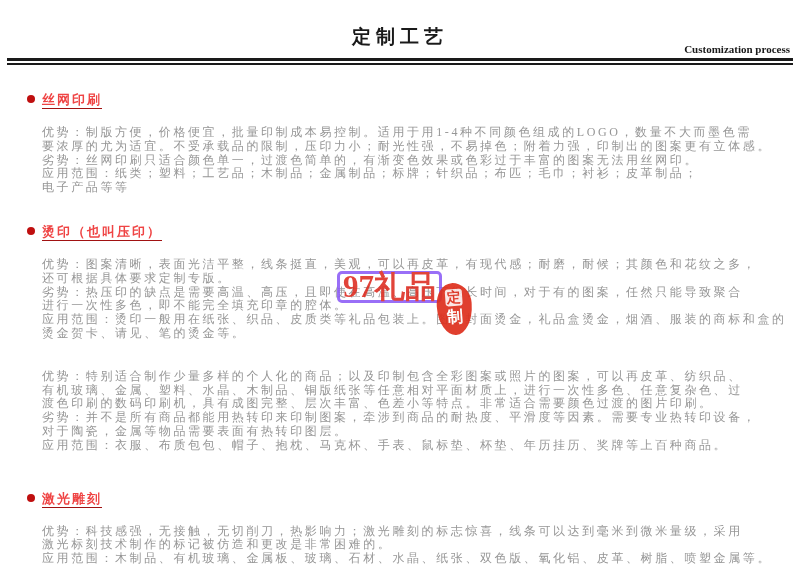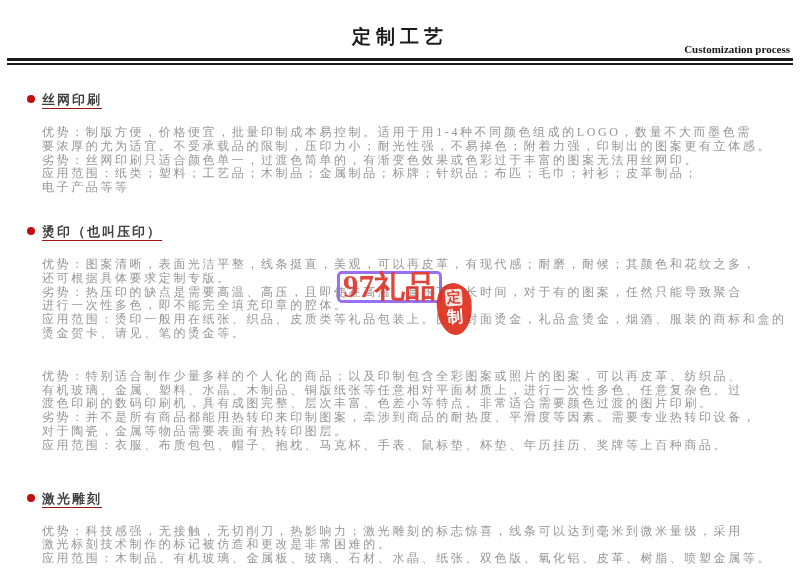"丝网印刷" .section-title { color: #404040 -> #ef4444 }
